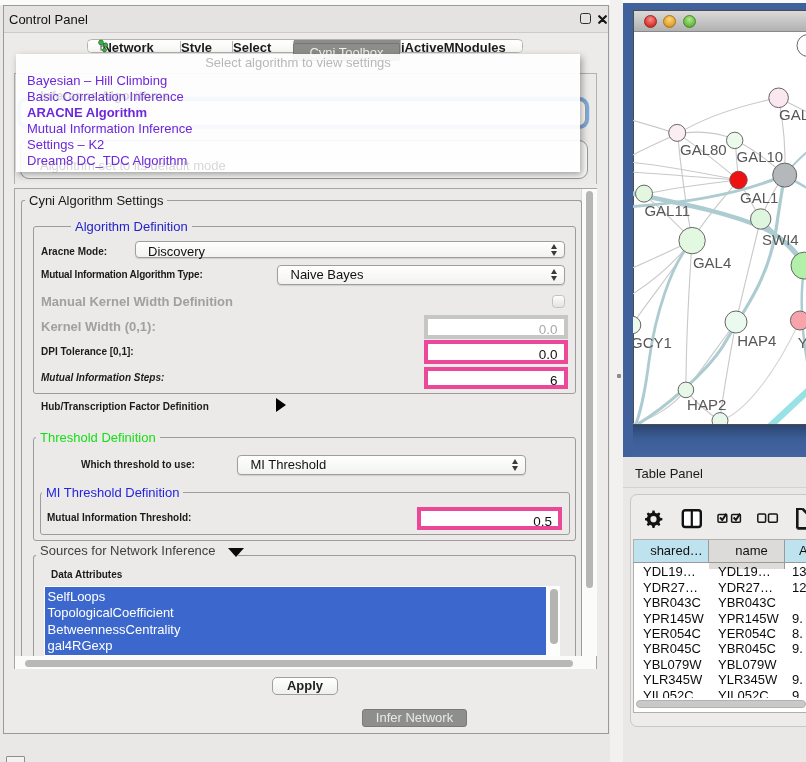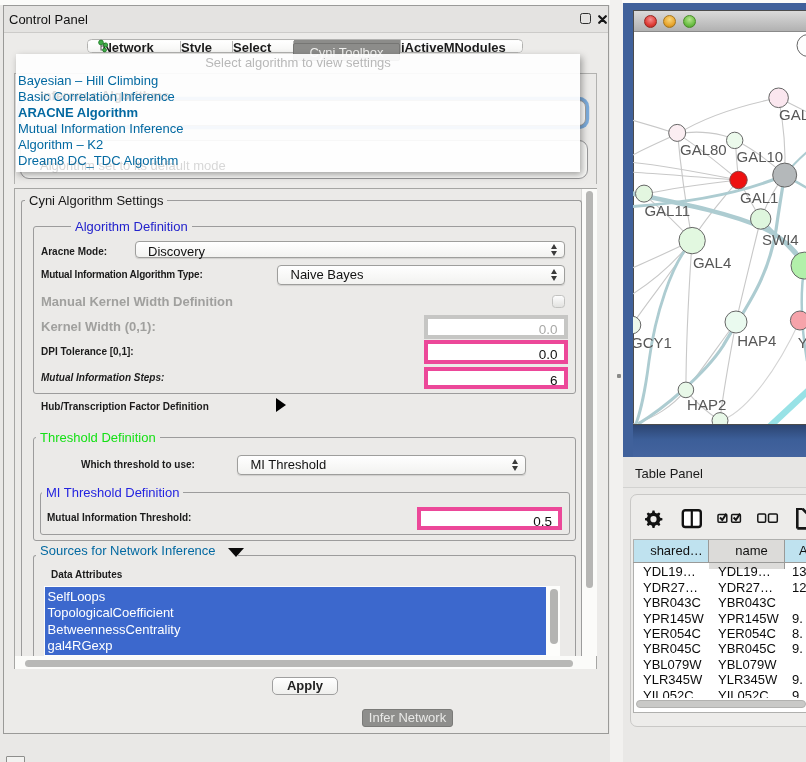"Bayesian – Hill Climbing" .pit { color: #0369a1 -> #6d28d9; padding-left: 2px -> 11px }
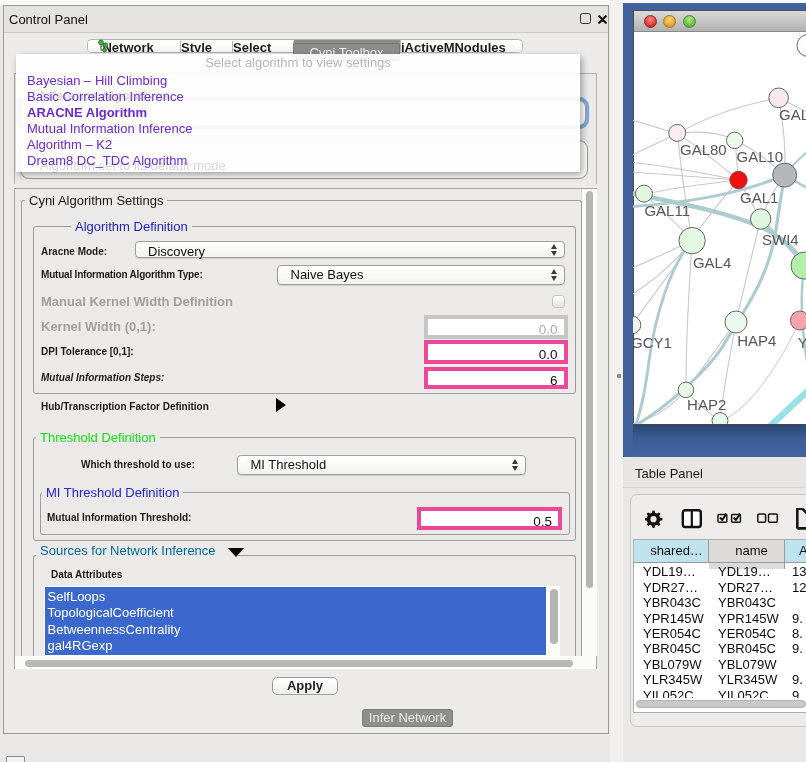"Algorithm – K2" div.pit { text: Algorithm -> Settings }
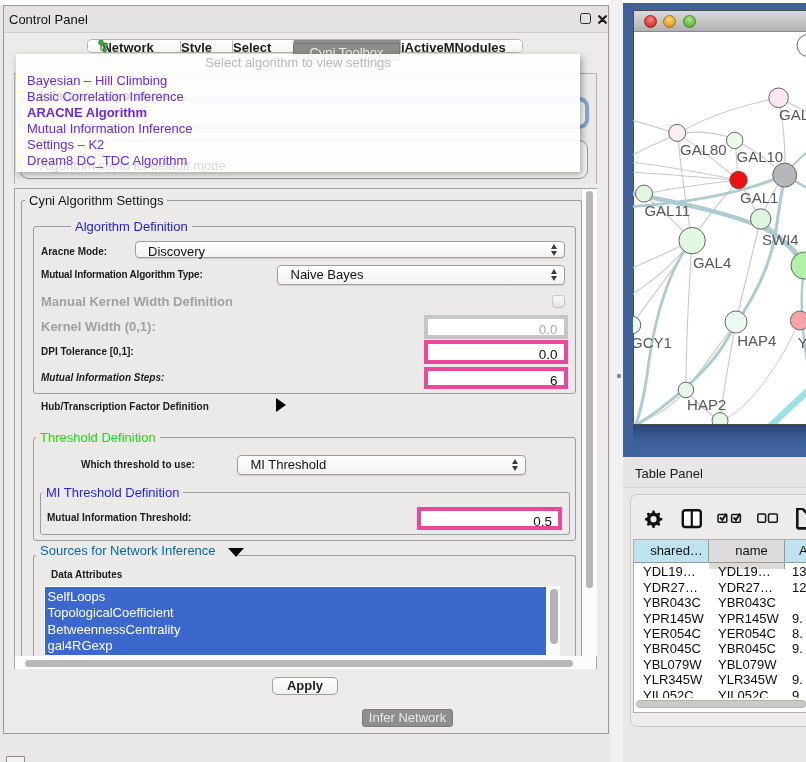"Sources for Network Inference" div.ftitle { color: #0369a1 -> #404040 }
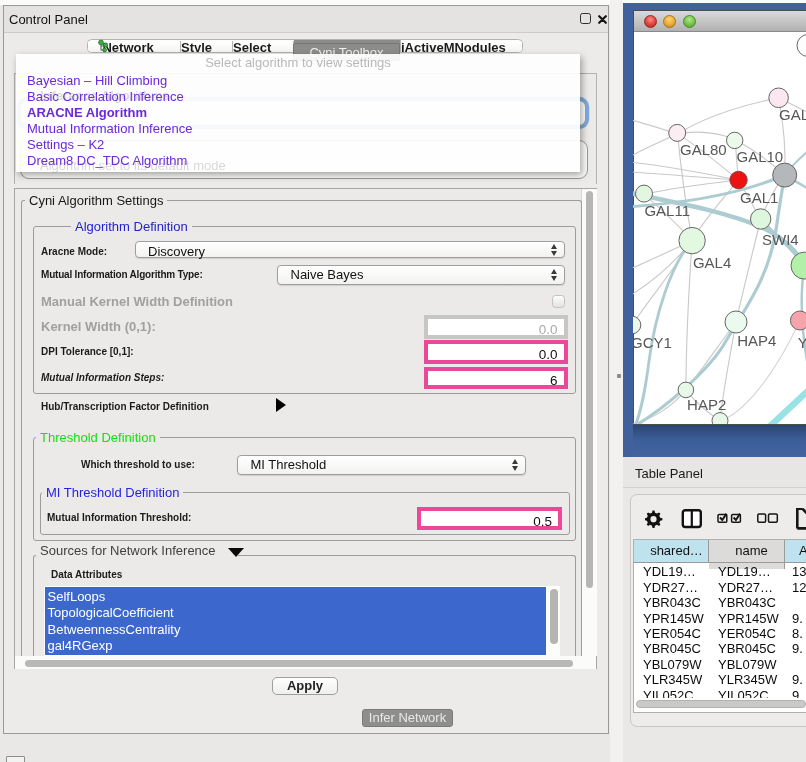"Infer Network" div.abs { width: 91px -> 105px }
